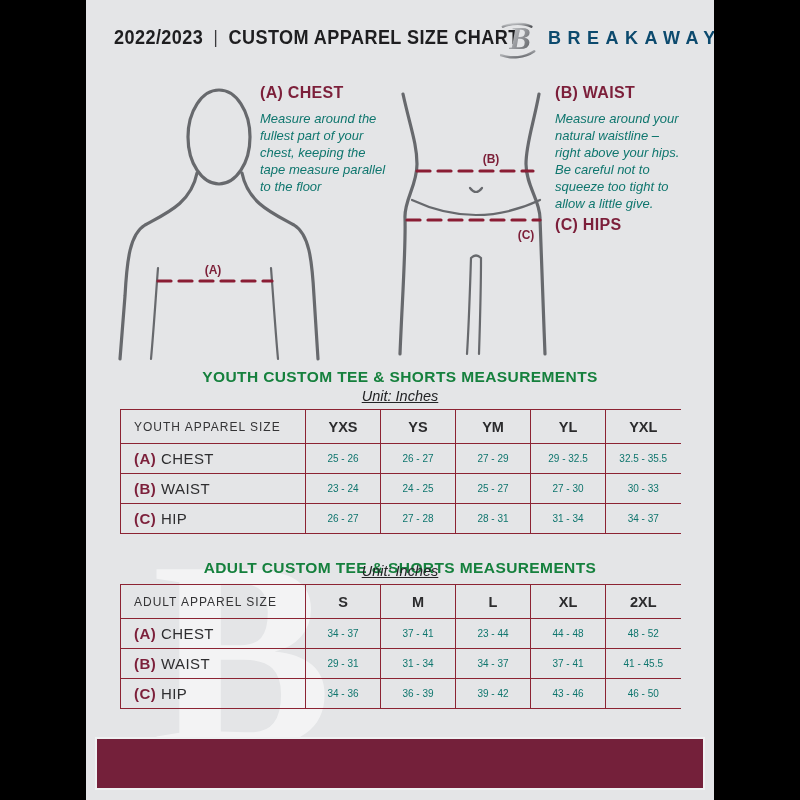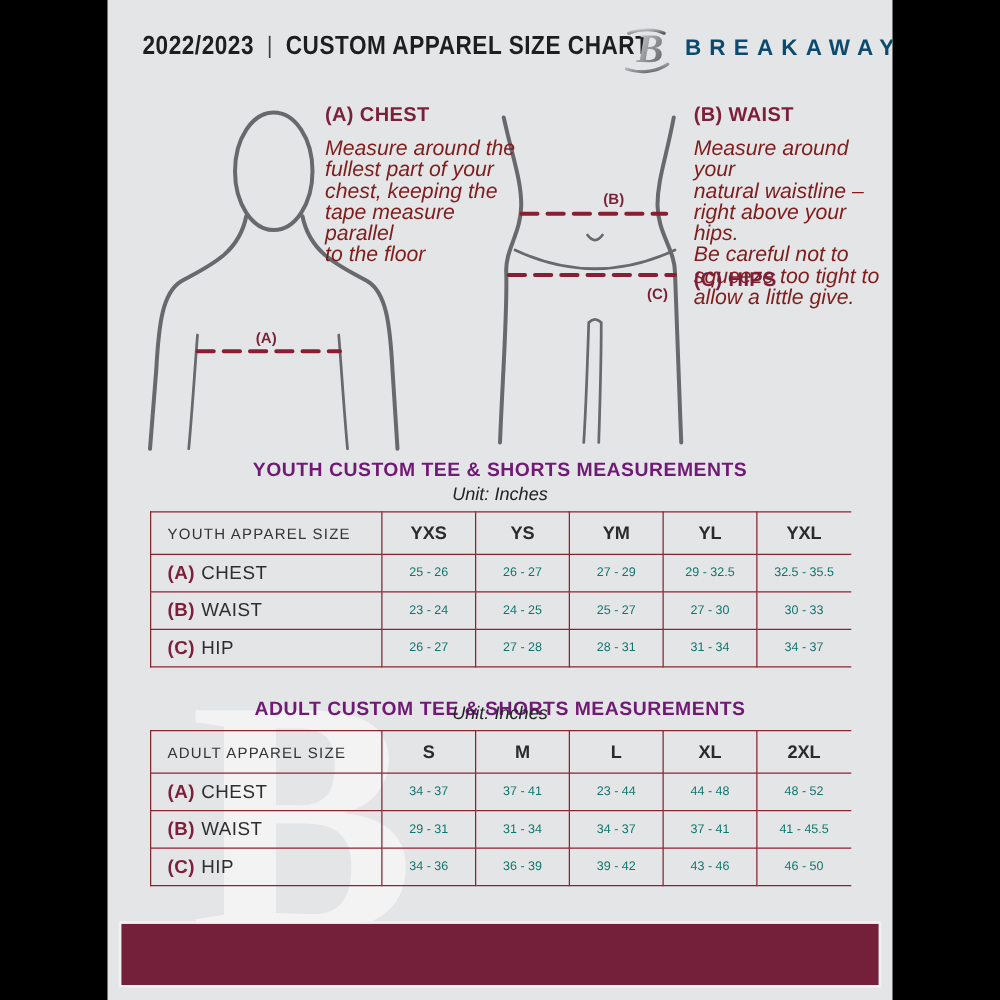"Measure around the" .sec-body { color: #7f1d1d -> #0f766e; font-size: 17px -> 13px }
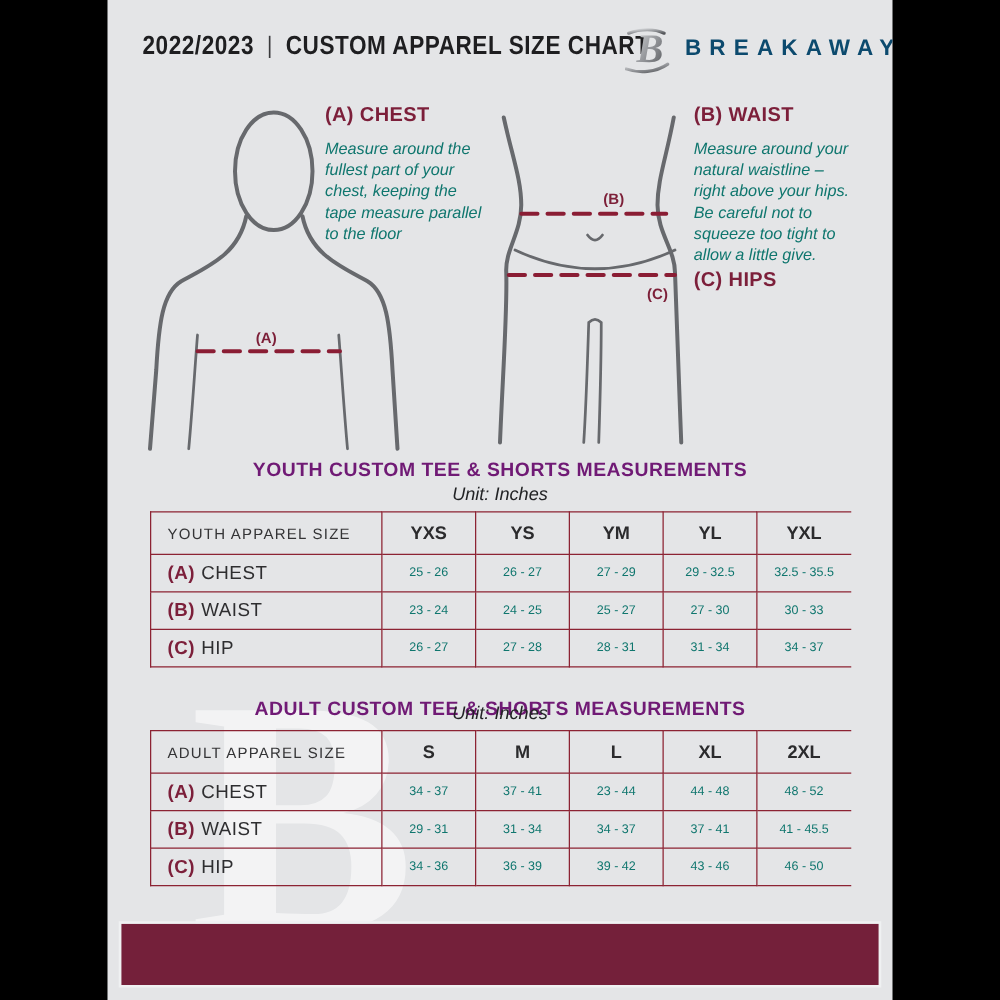"YOUTH CUSTOM TEE & SHORTS" .tbl-title { color: #701a75 -> #15803d }
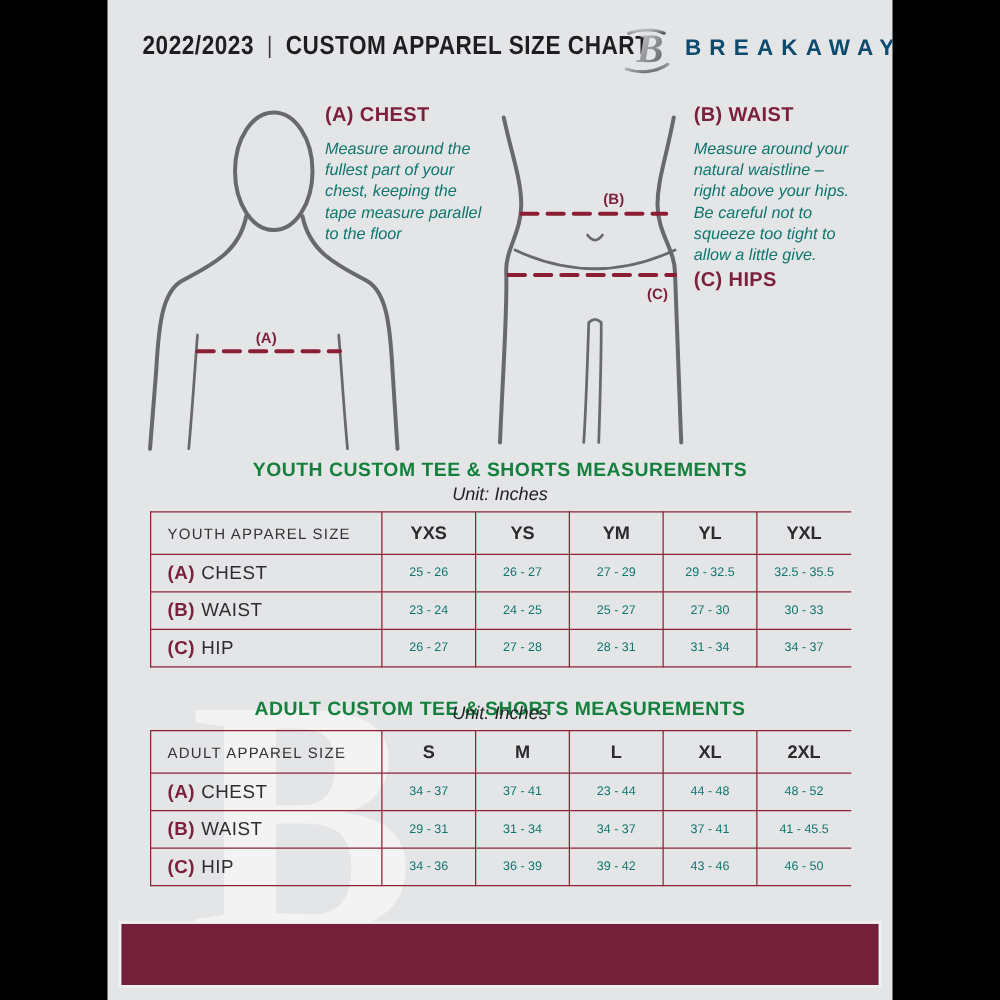"Unit: Inches" .tbl-unit { text-decoration: none -> underline }
